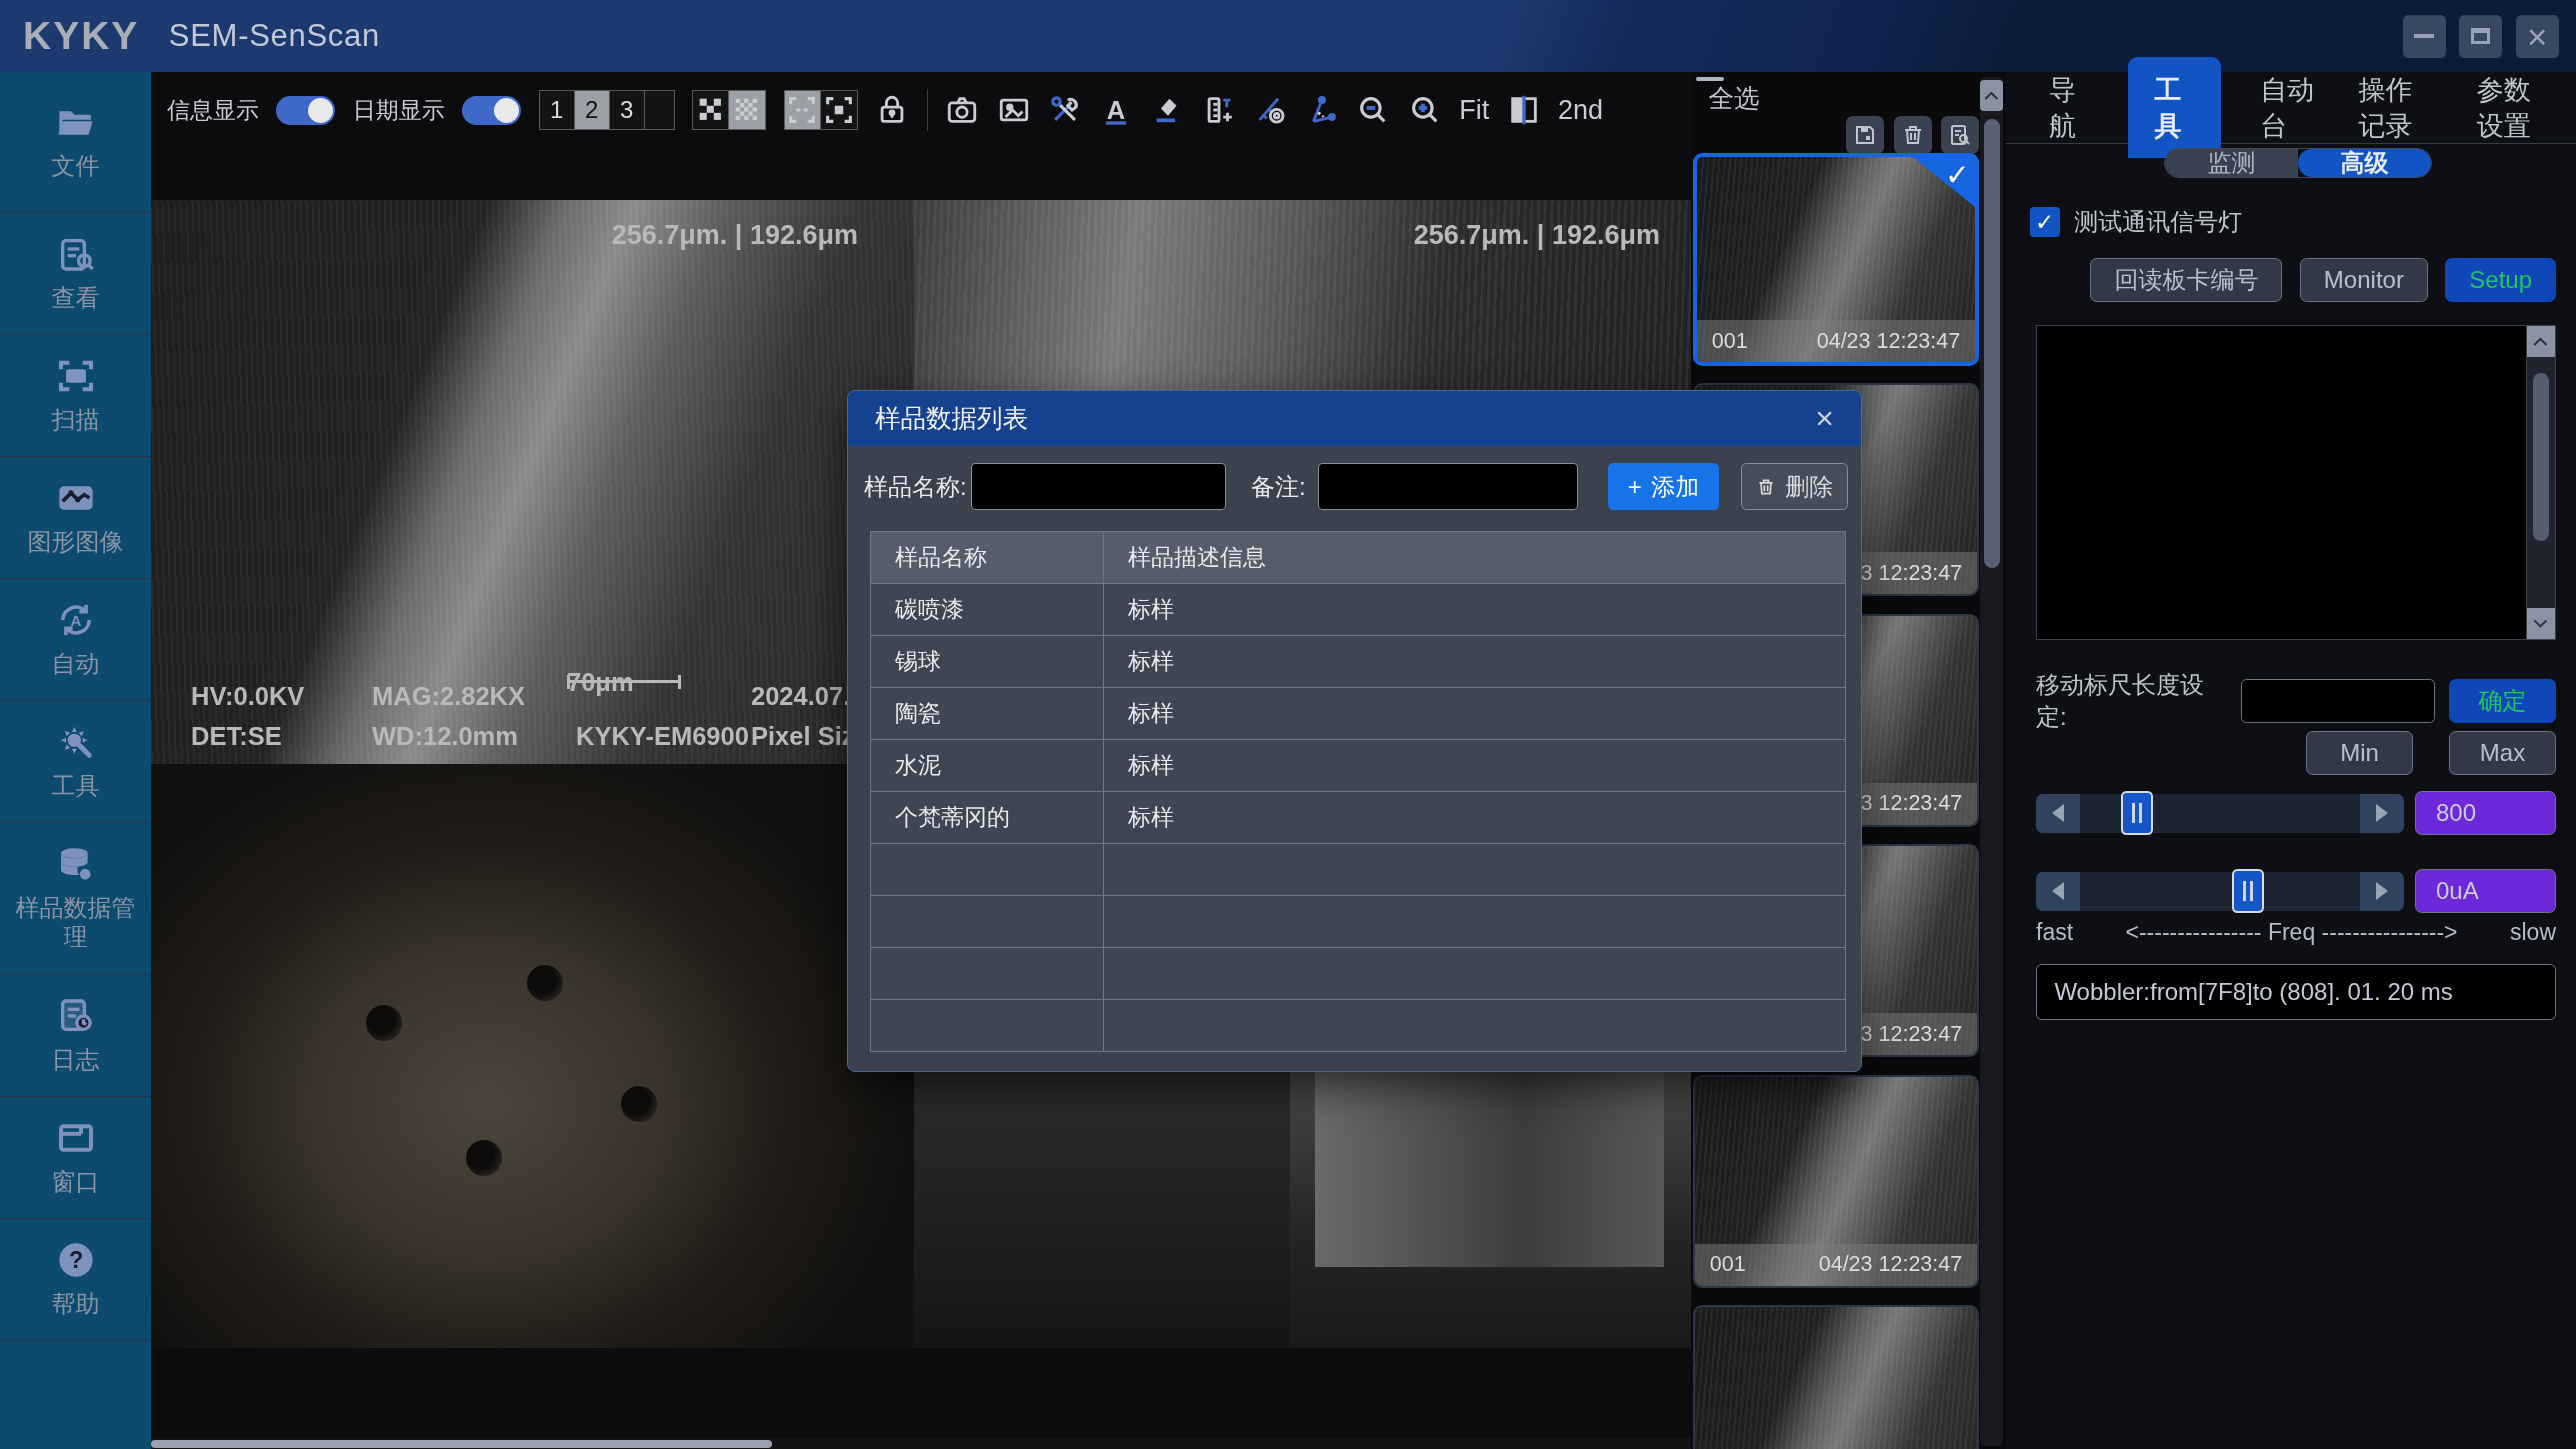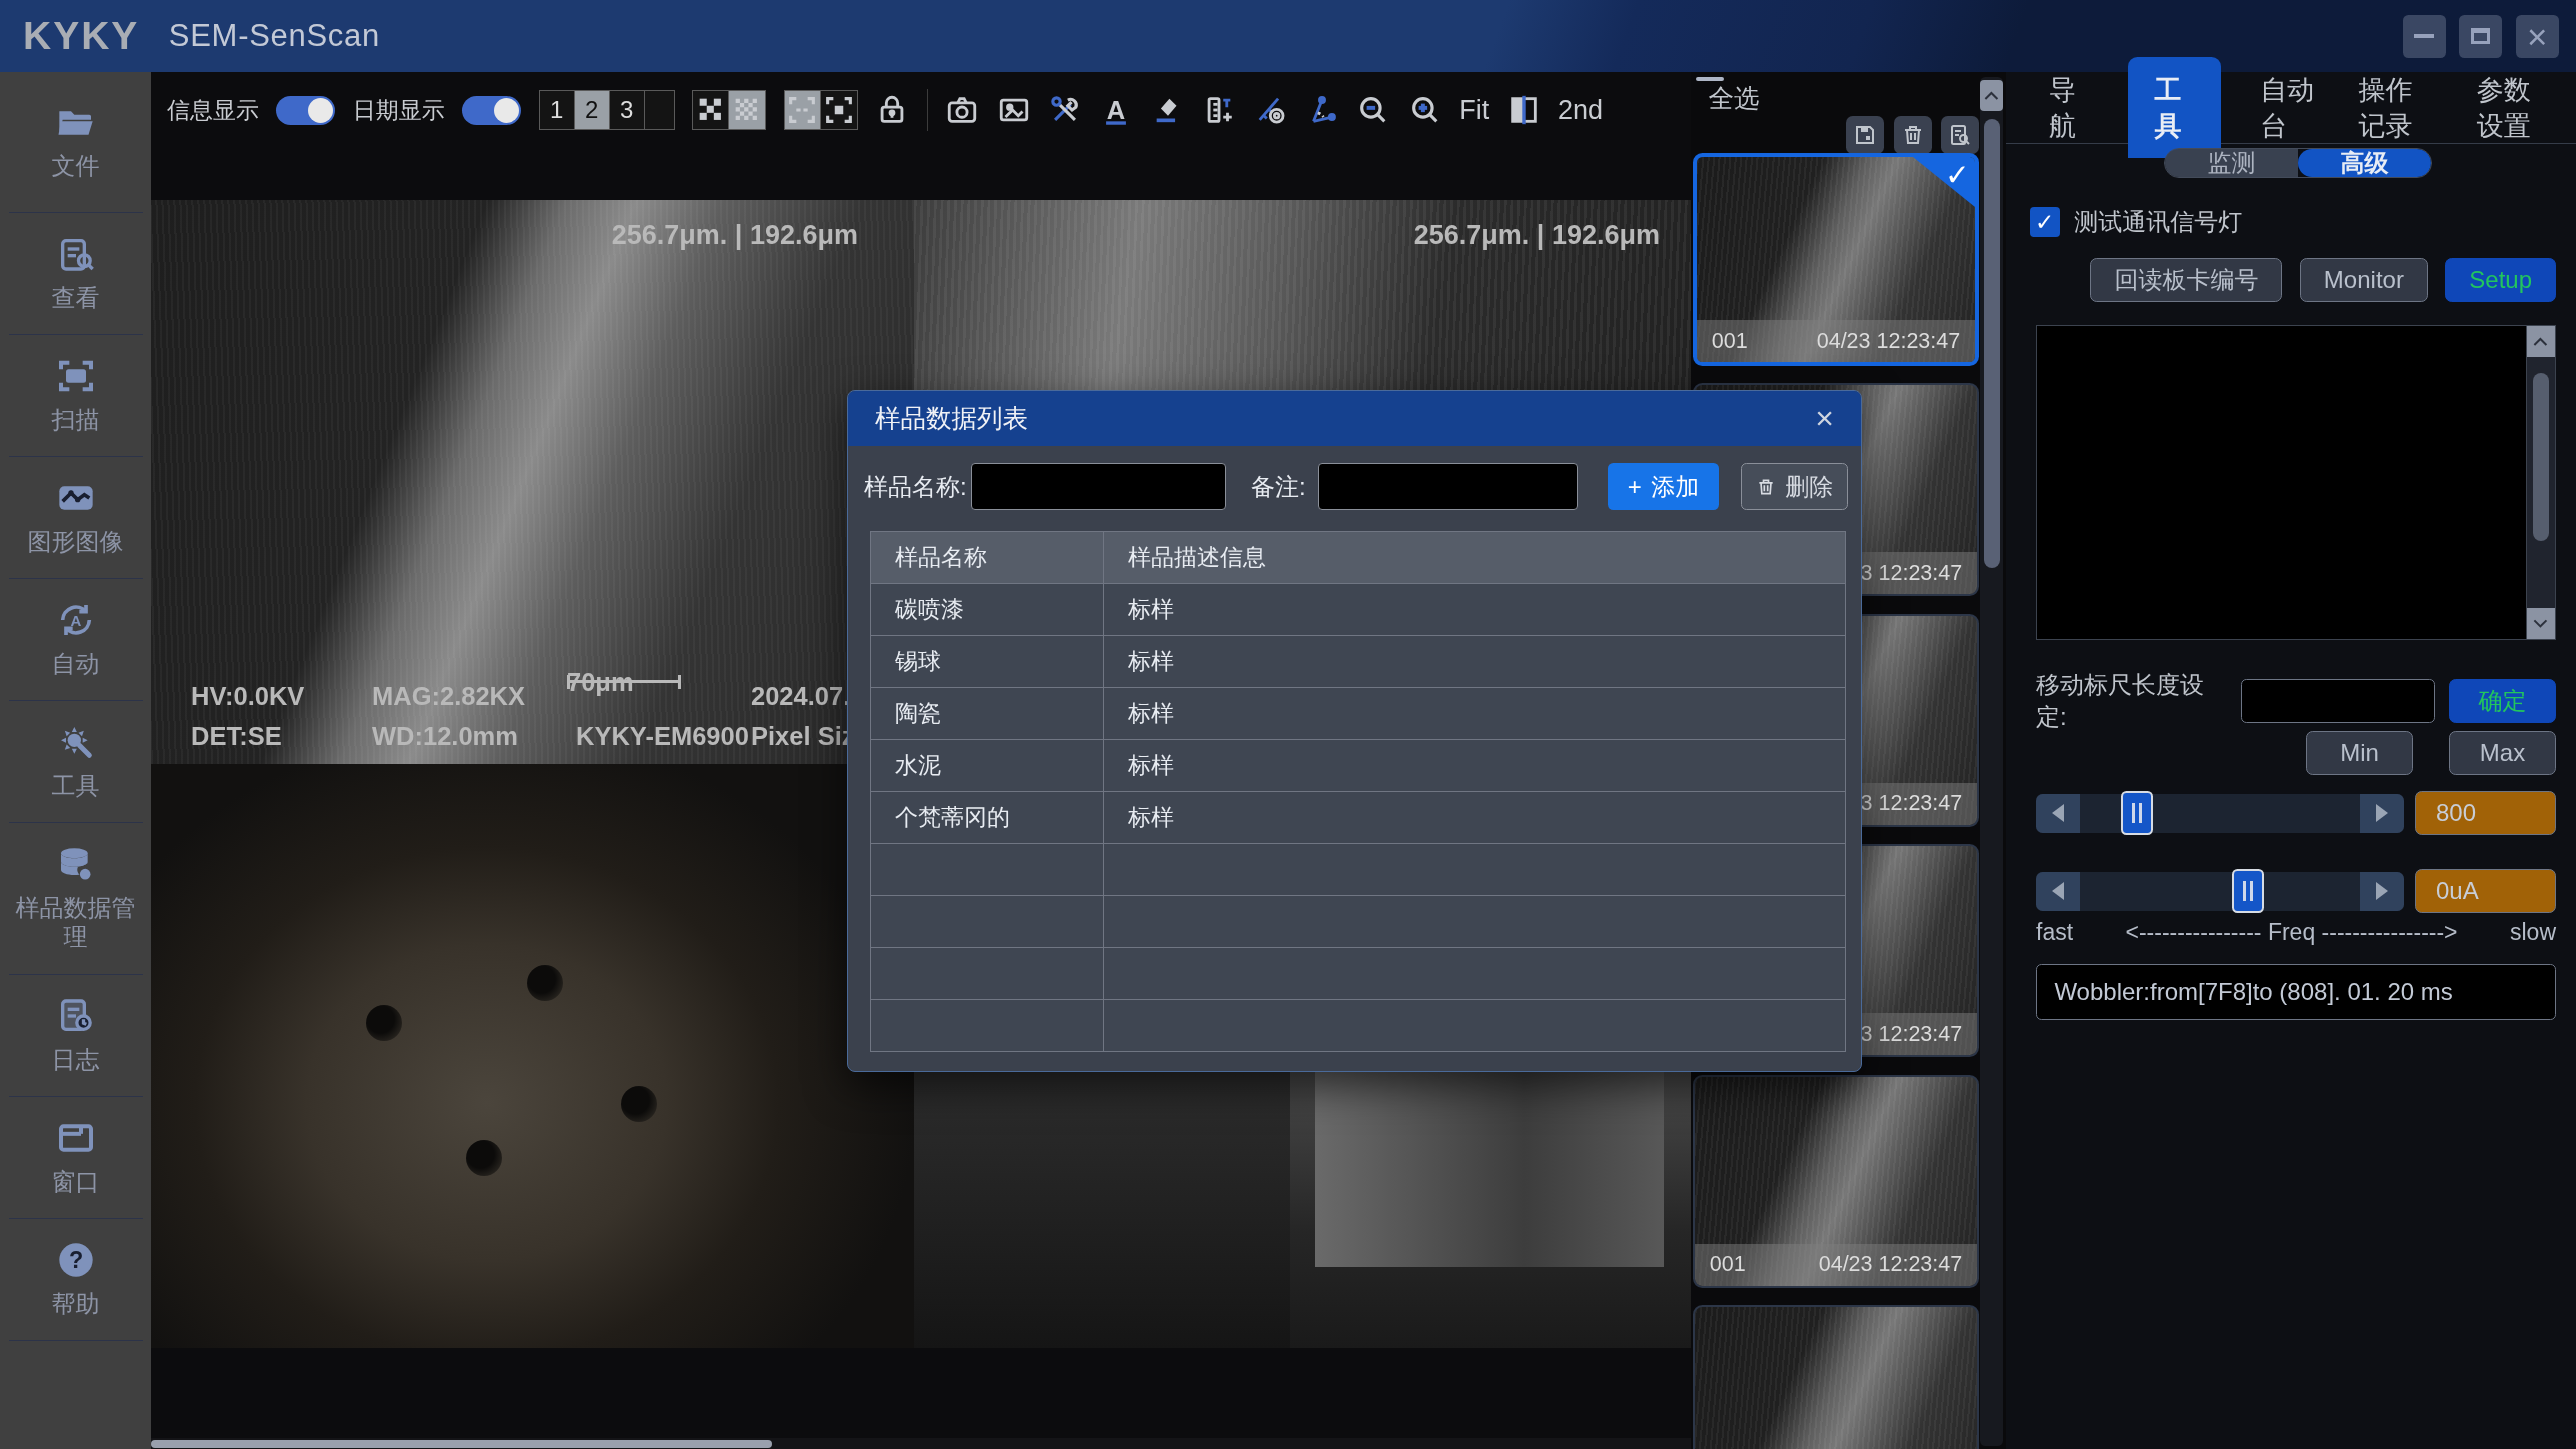"文件" .sidebar { align-items: center -> none; background: #404040 -> #0c4a6e }
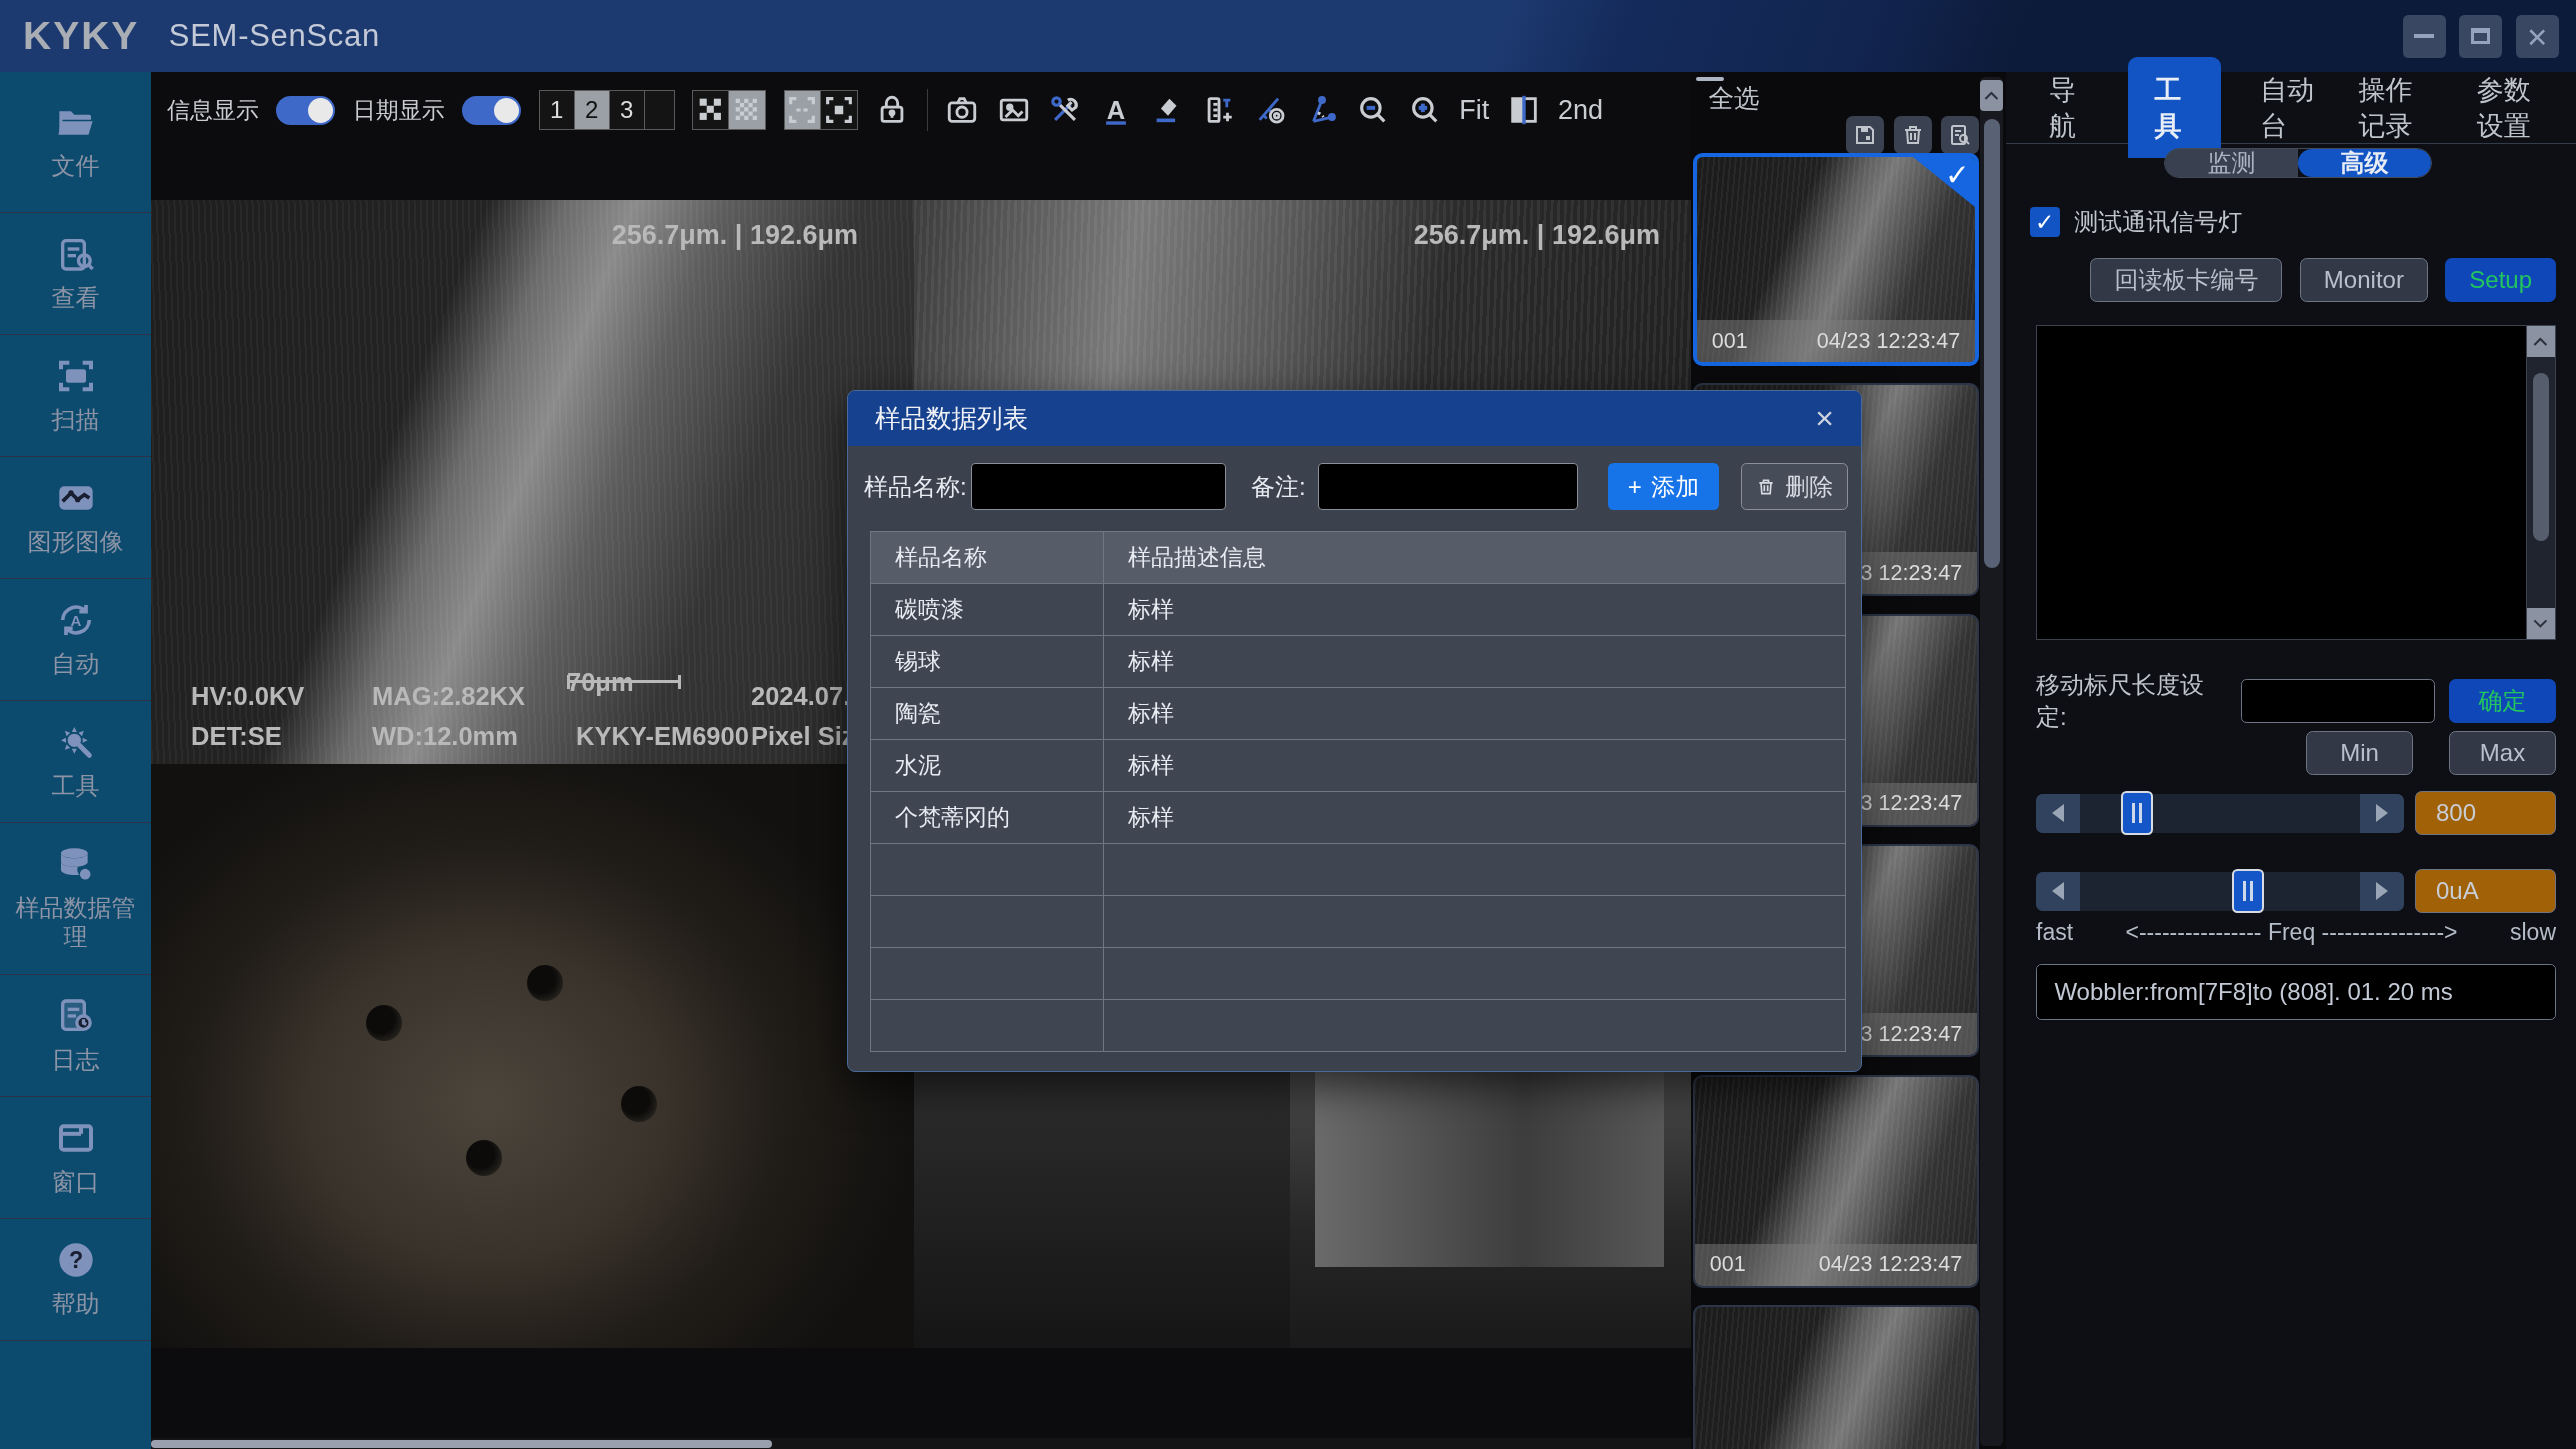"800" .valuebox { background: #a16207 -> #6d28d9 }
